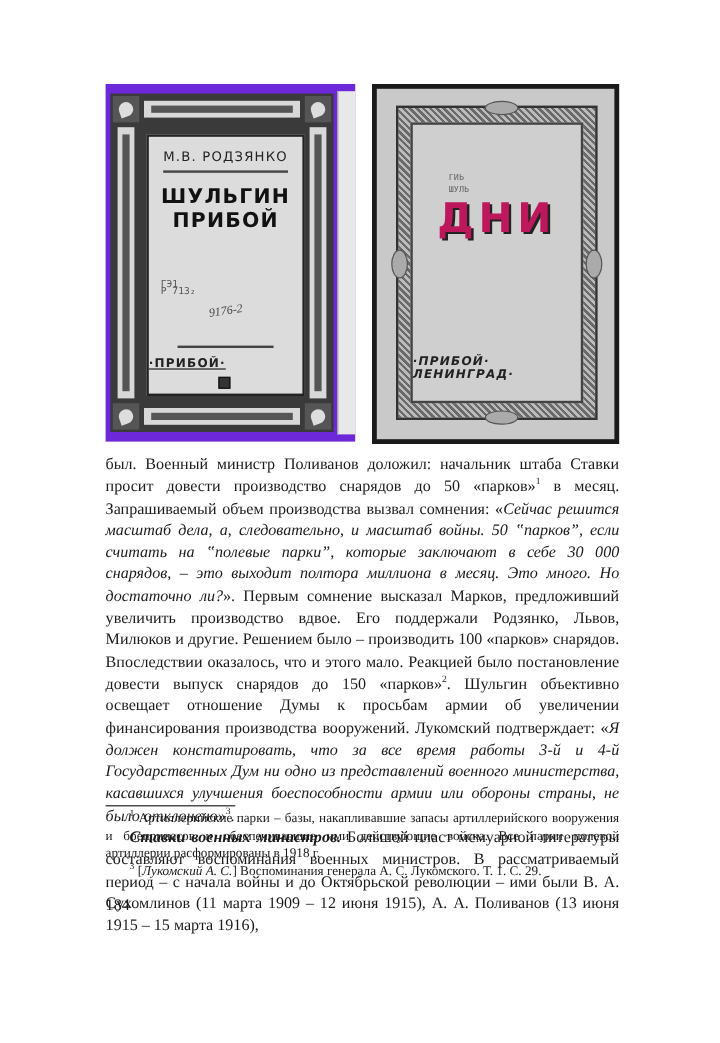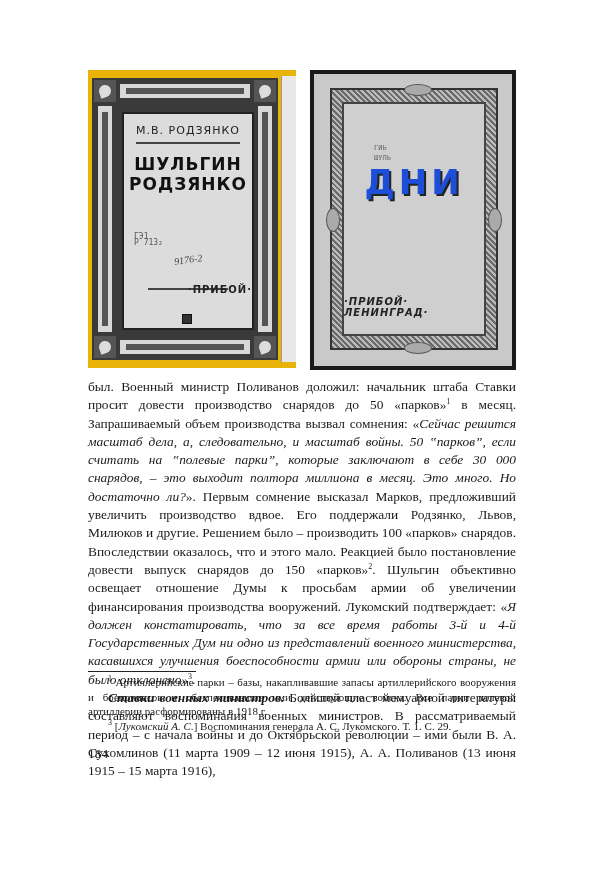"М.В. РОДЗЯНКО" .cover-left { background: #eab308 -> #6d28d9 }
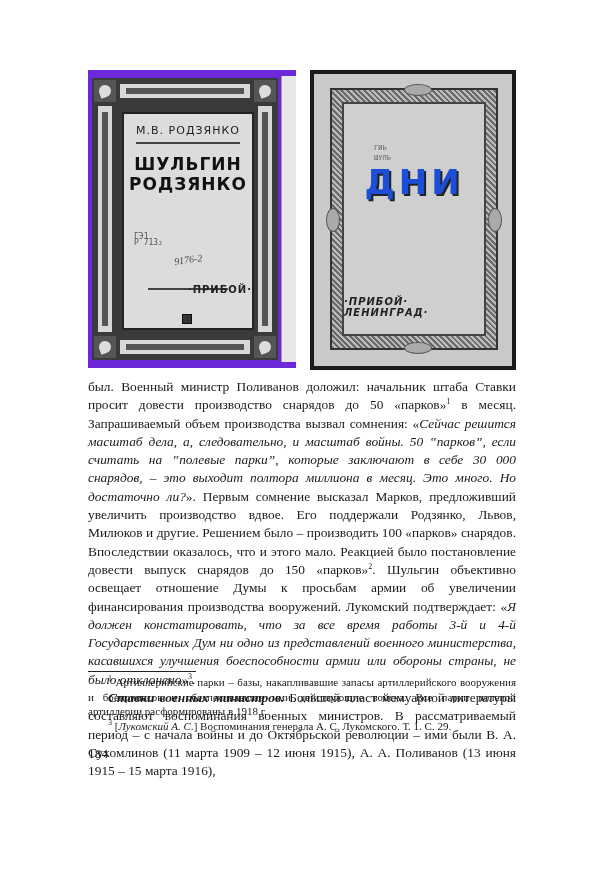"РОДЗЯНКО" div { text: РОДЗЯНКО -> ПРИБОЙ }
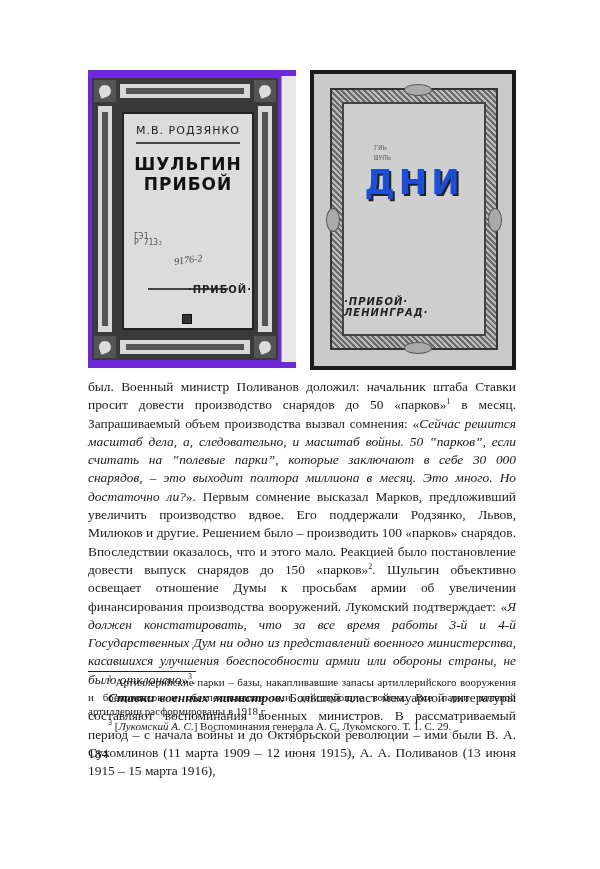"ДНИ" .rc-title { color: #1d4ed8 -> #be185d }
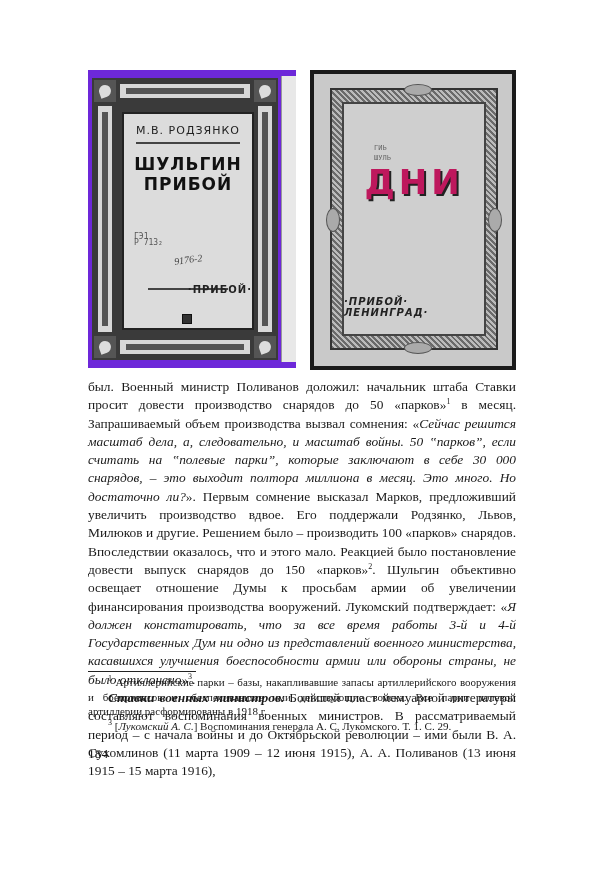"·ПРИБОЙ·" .lc-publisher { text-align: right -> left; text-decoration: none -> underline; top: 170px -> 184px }
